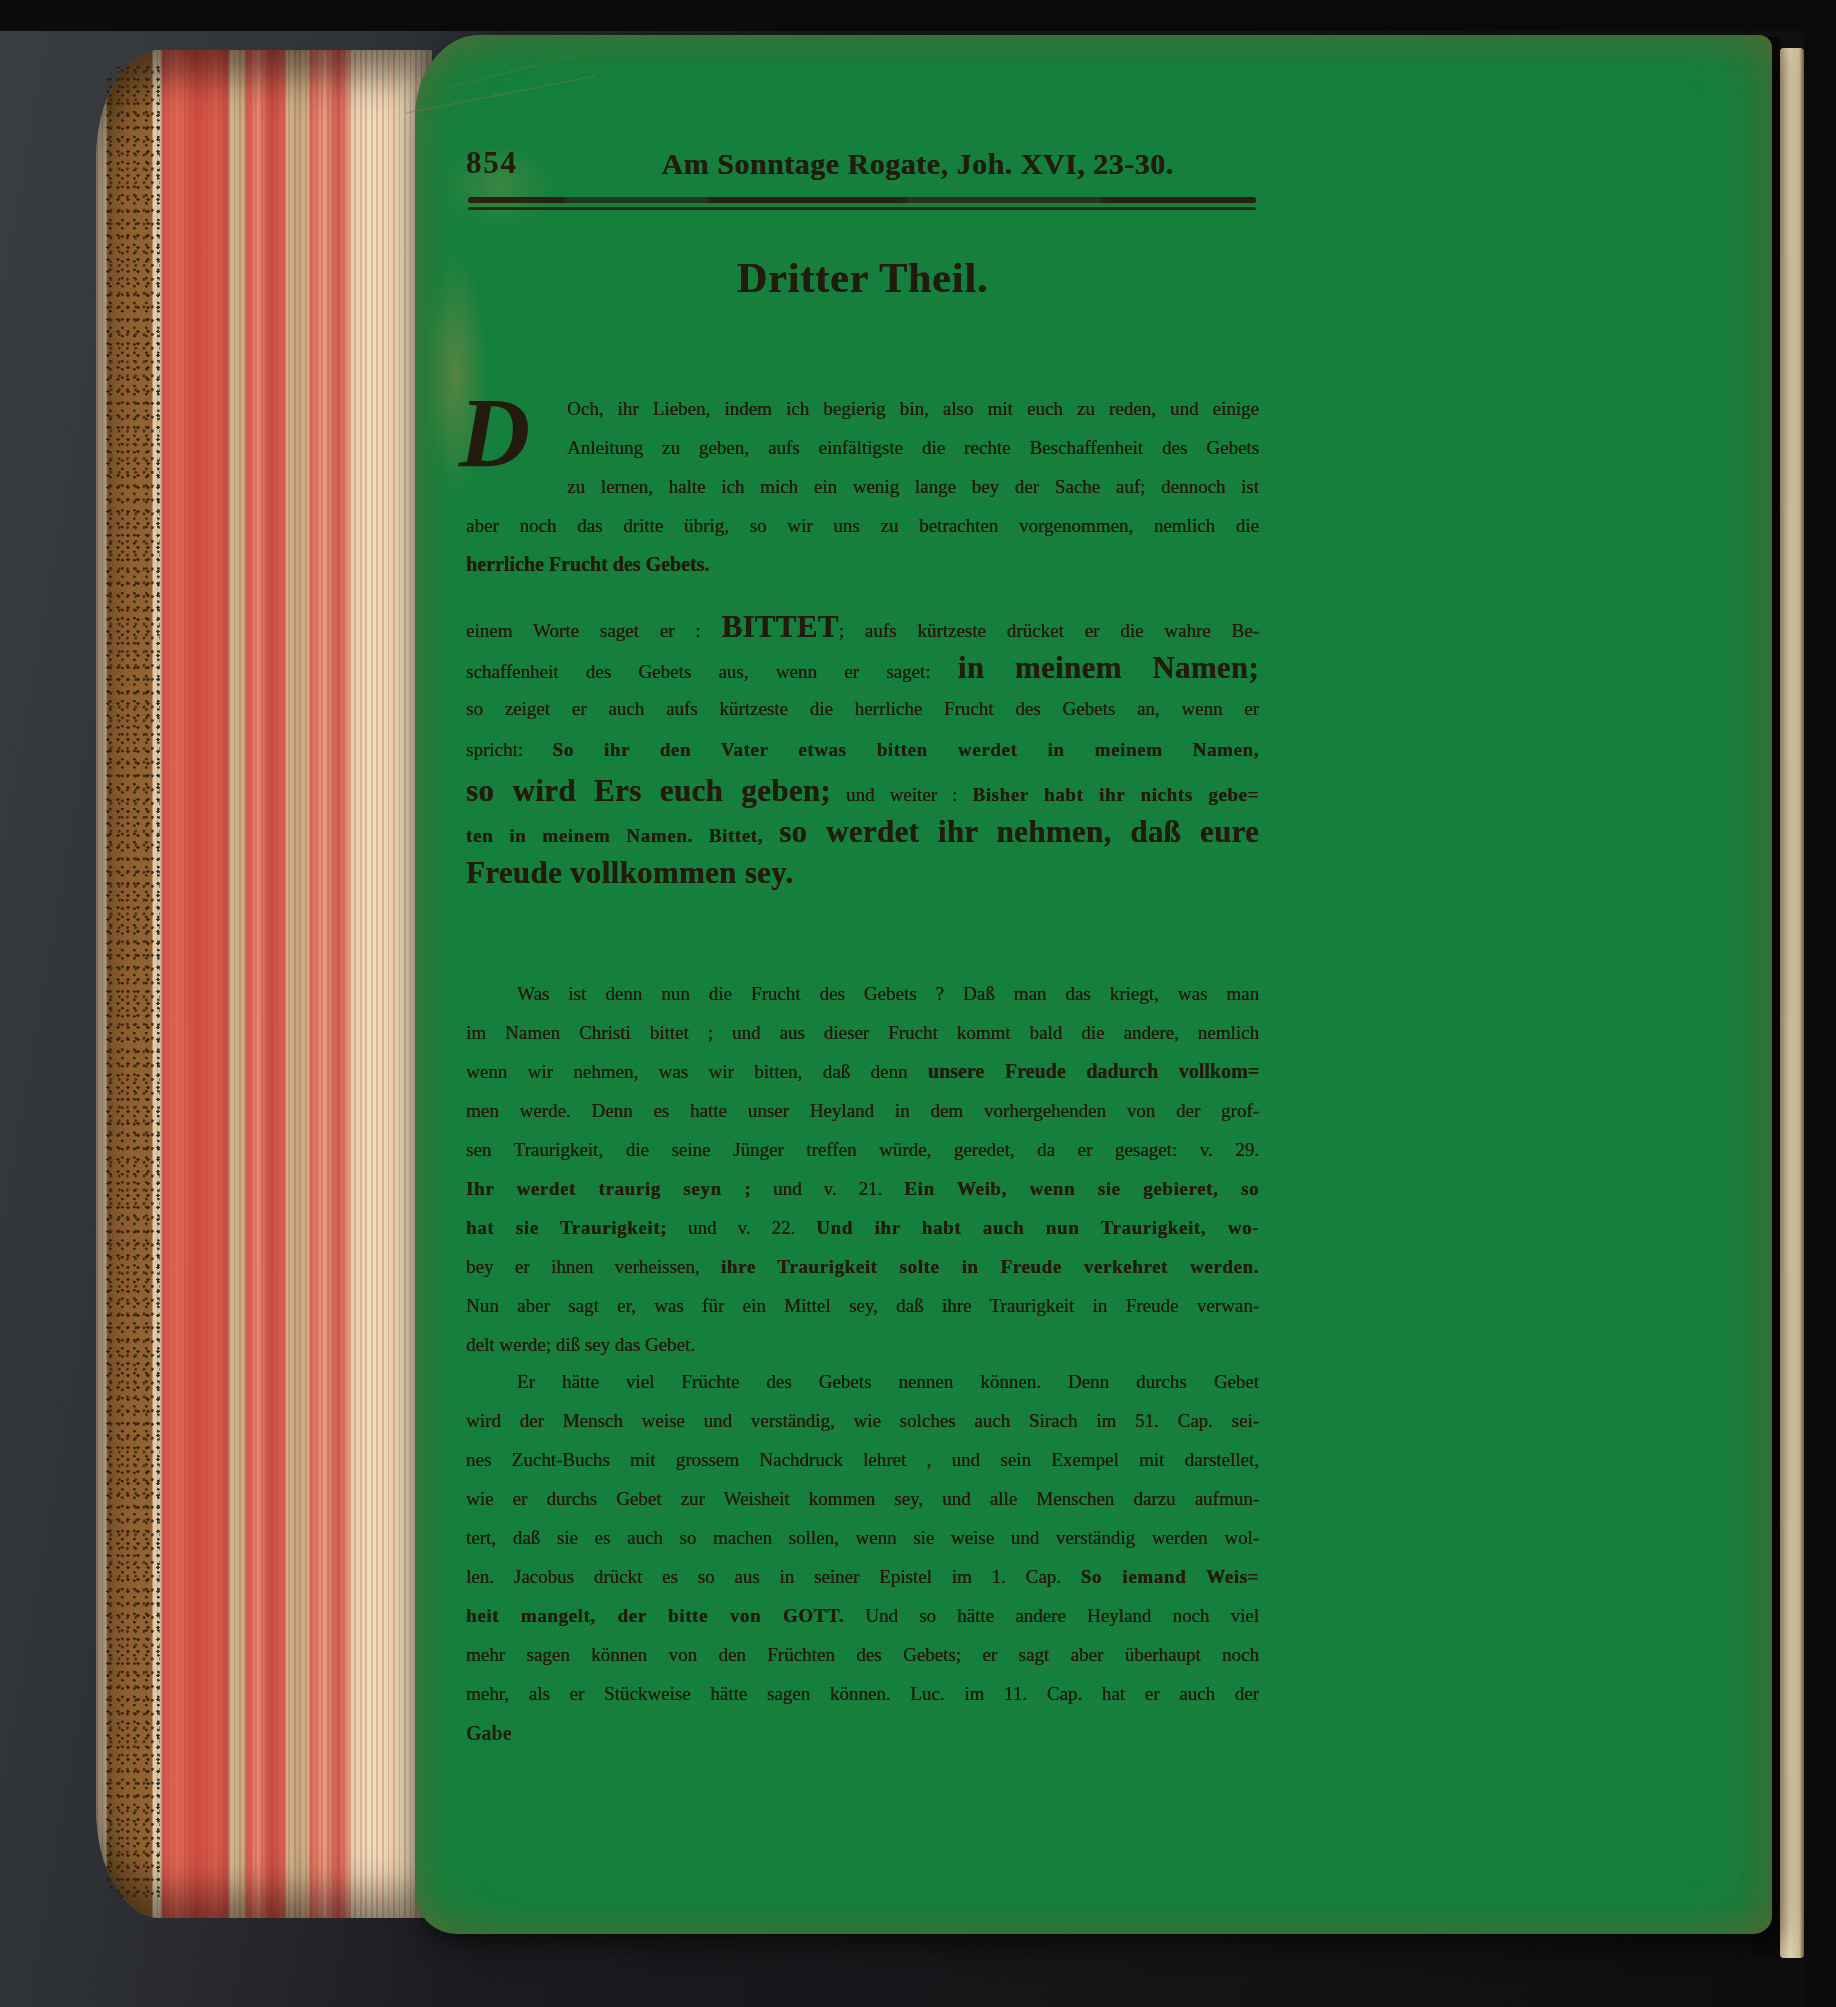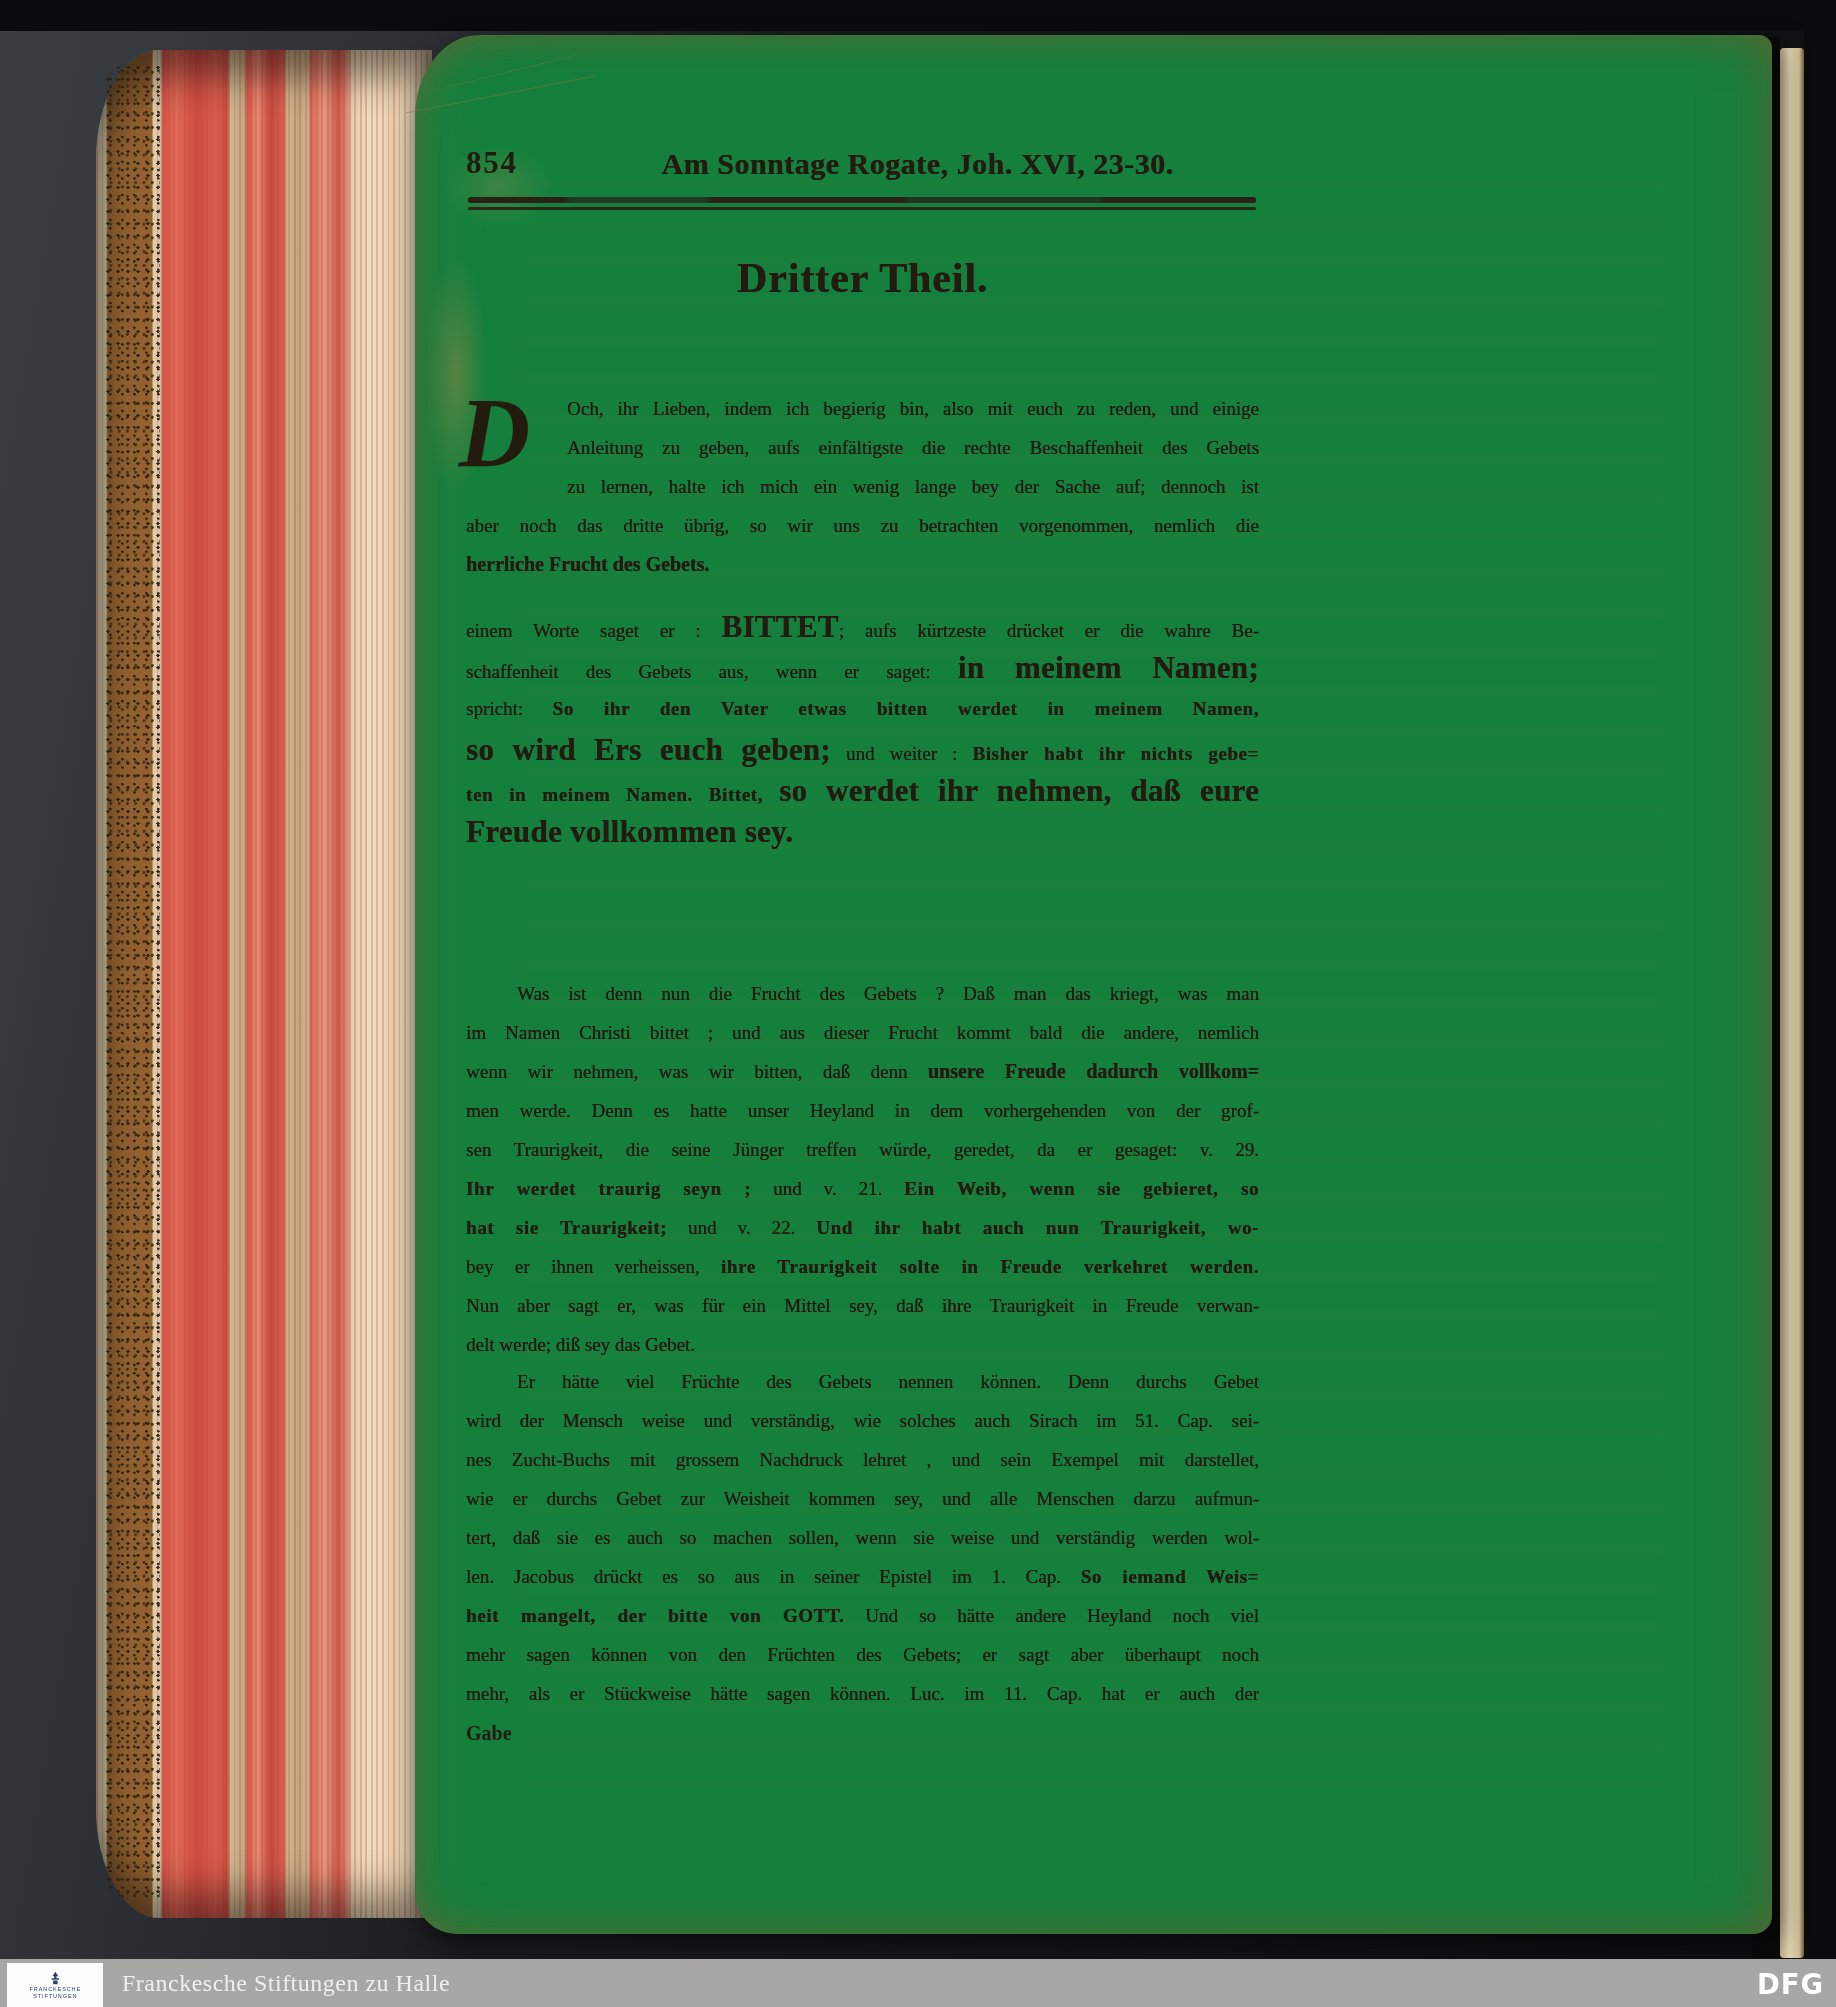"so zeiget er auch aufs" div.line { html: none -> <div><span>so zeiget er auch aufs kürtzeste die herrliche Frucht des Gebets an, wenn er</span></div> }
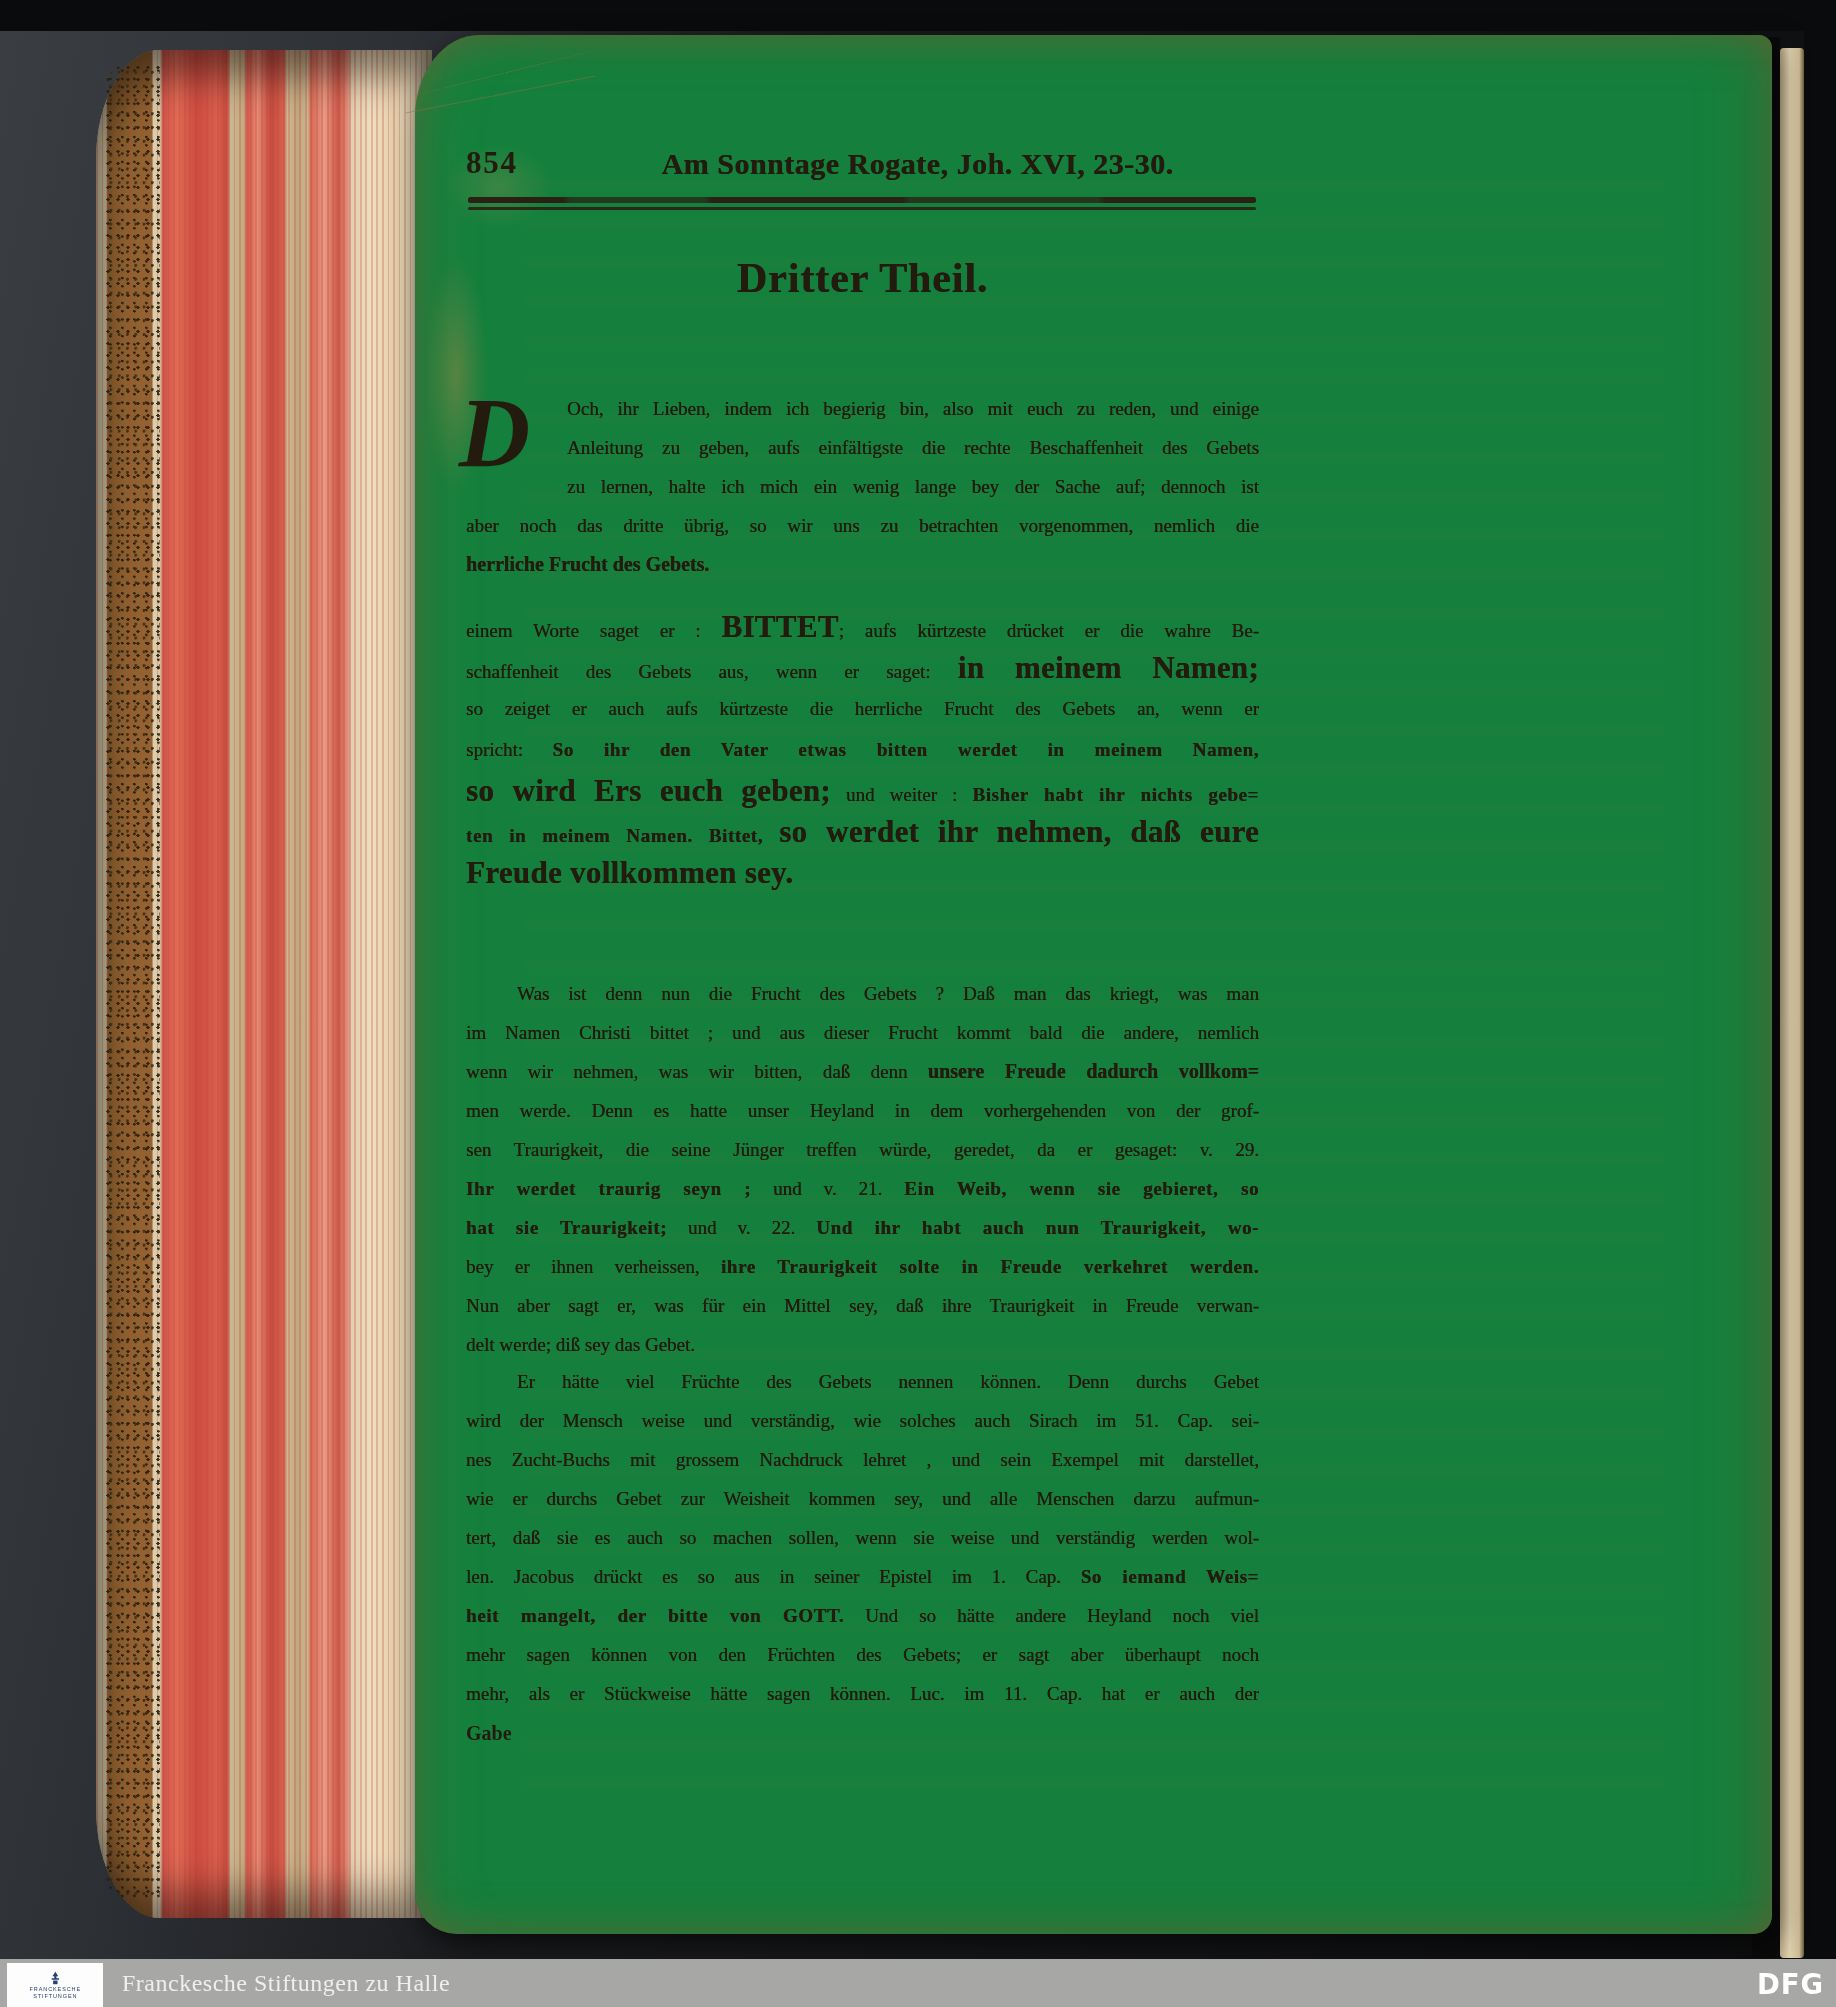"Franckesche Stiftungen zu Halle" div.footer { html: <div> <div> <svg> <path></path> <rect></rect> </svg> <div>FRANCKESCHE</div> <div>STIFTUNGEN</div> </div> <div>Franckesche Stiftungen zu Halle</div> <div>DFG</div> </div> -> none }
